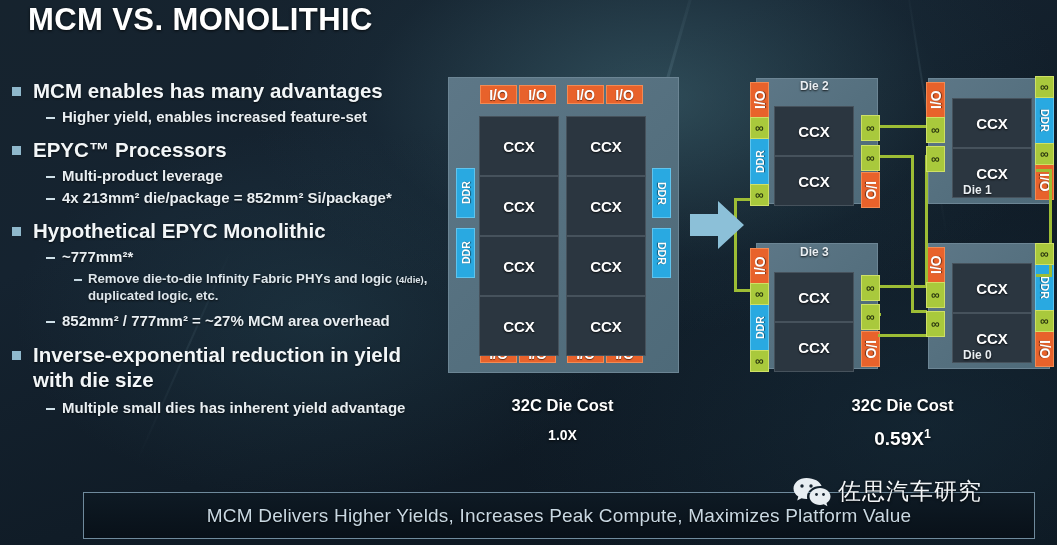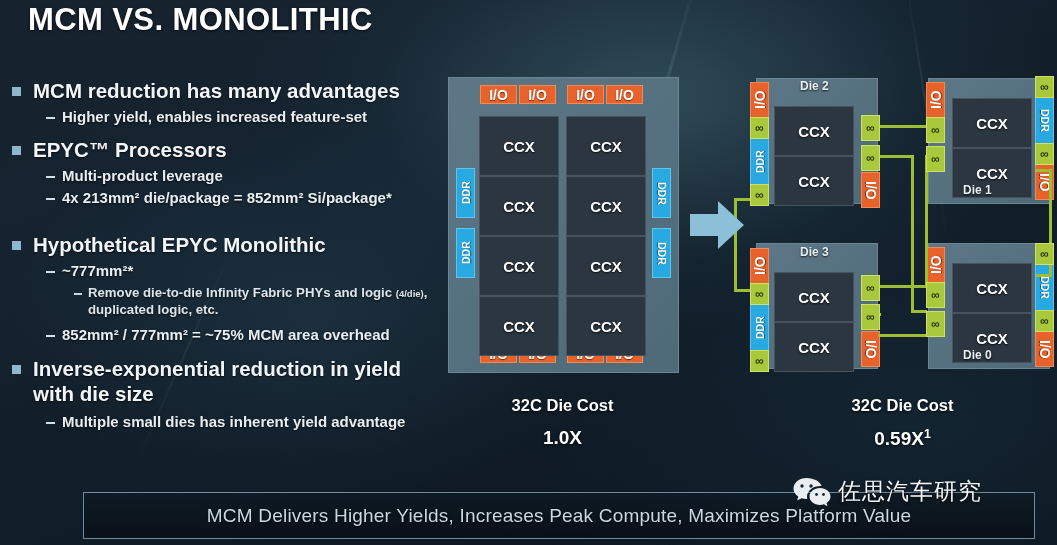"MCM reduction has many advantages" div.txt { text: reduction -> enables }
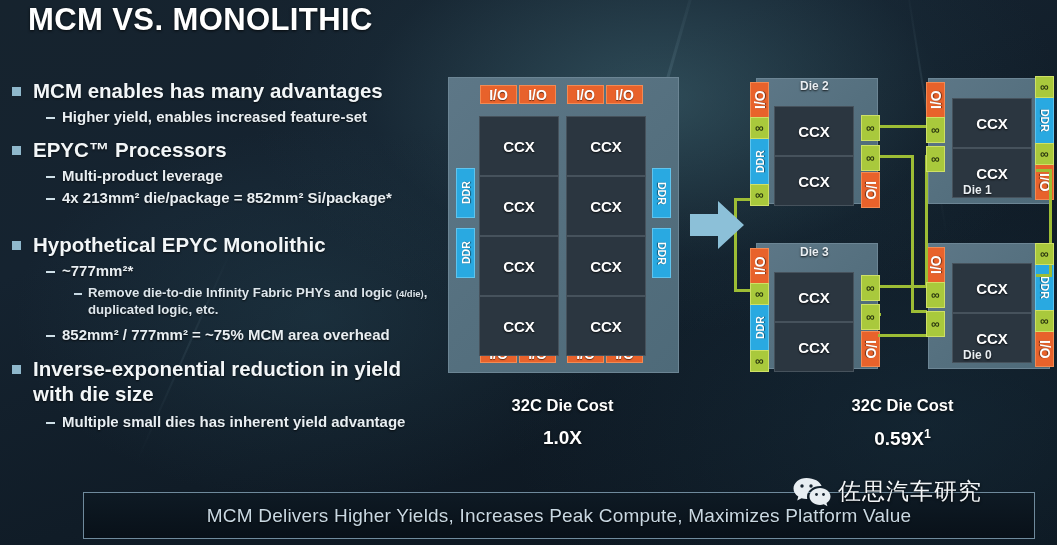"Hypothetical EPYC Monolithic" div.row { margin-top: 24px -> 10px }
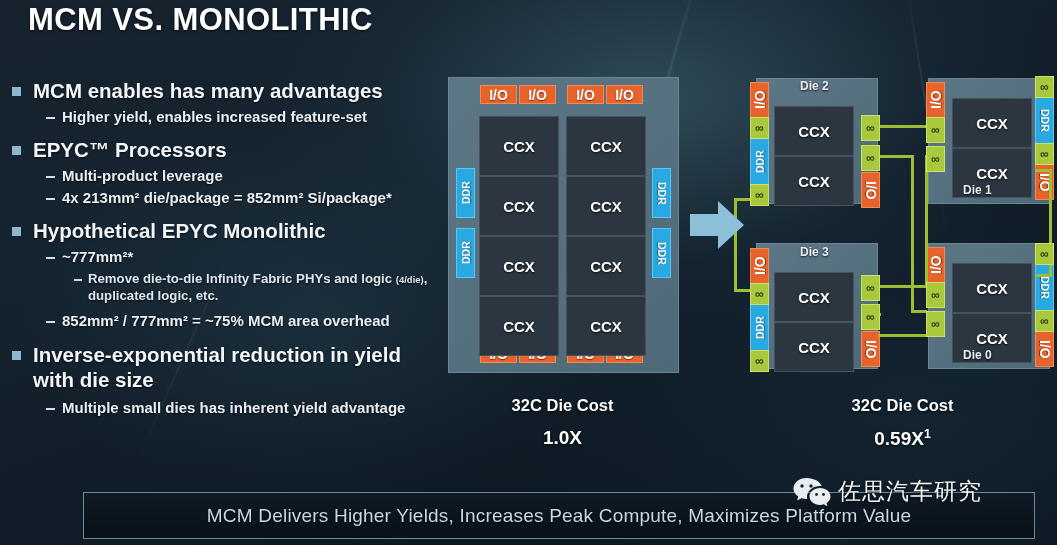"852mm² / 777mm² = ~75%" div.txt { text: 75% -> 27% }
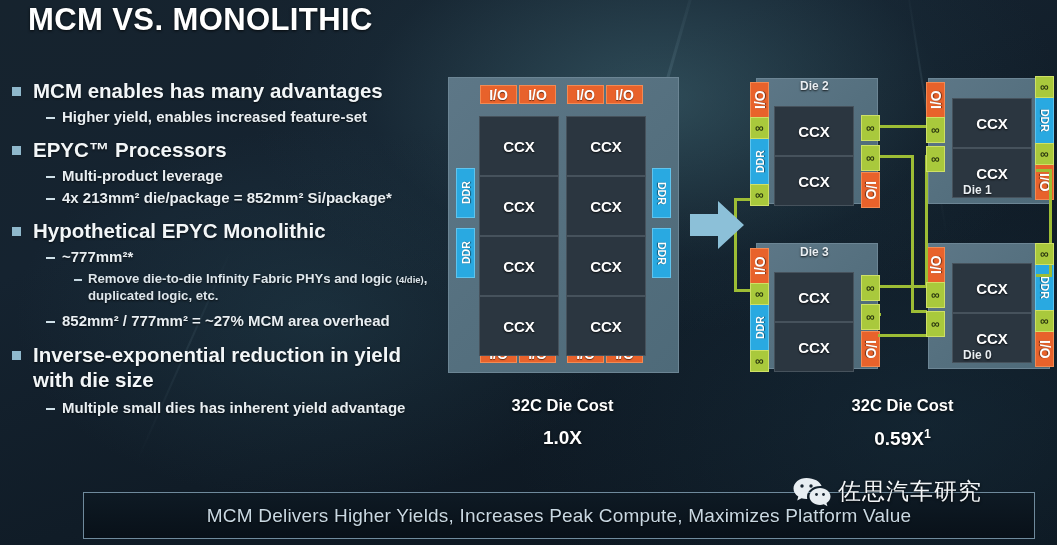"1.0X" div.cap { font-size: 19px -> 14px }
